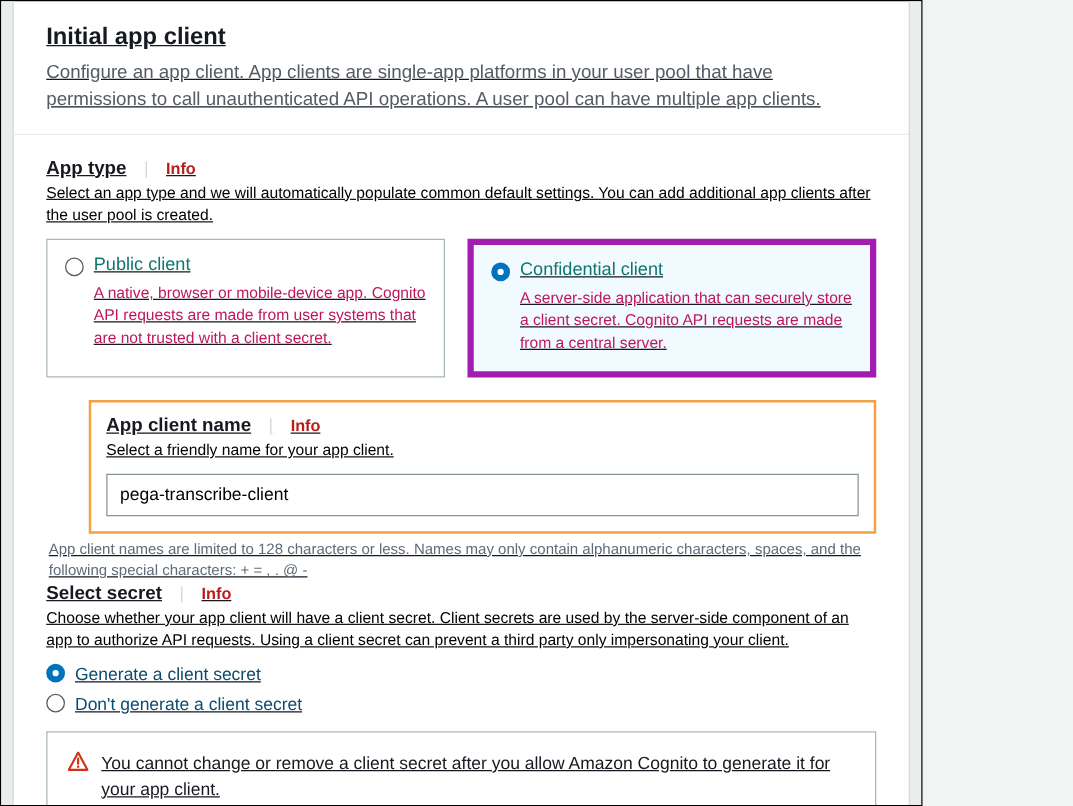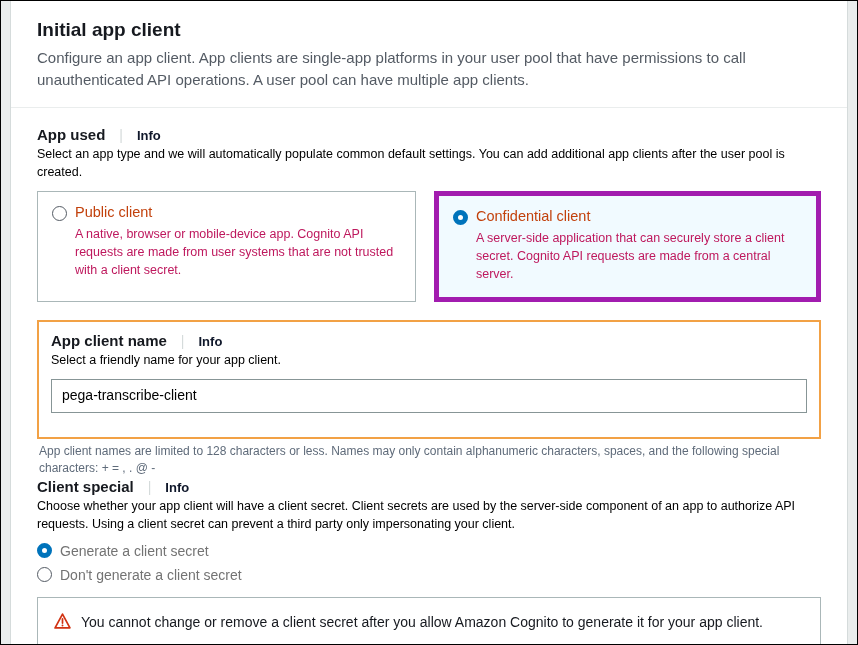"Initial app client" .outer { text-decoration: none -> underline; width: 858px -> 738px }
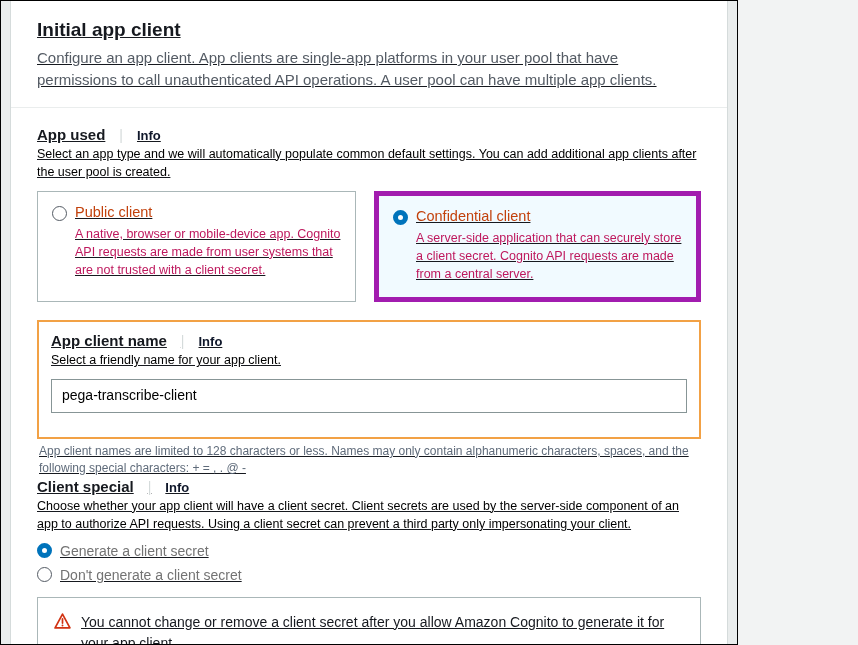"App used" span.section-label { text: used -> type }
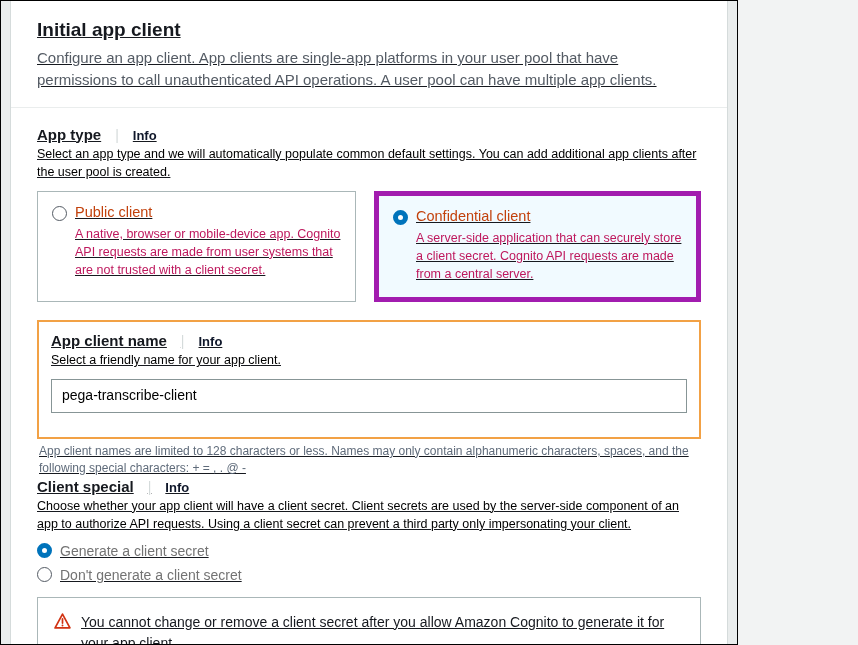"Info" .info-link { color: #0f172a -> #b91c1c }
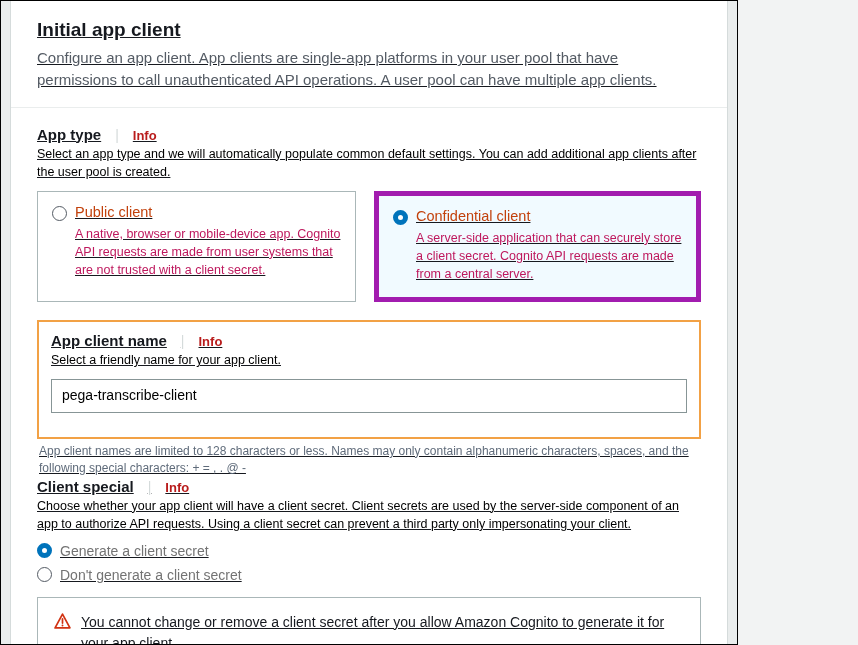"Public client" .tile-title { color: #c2410c -> #0f766e }
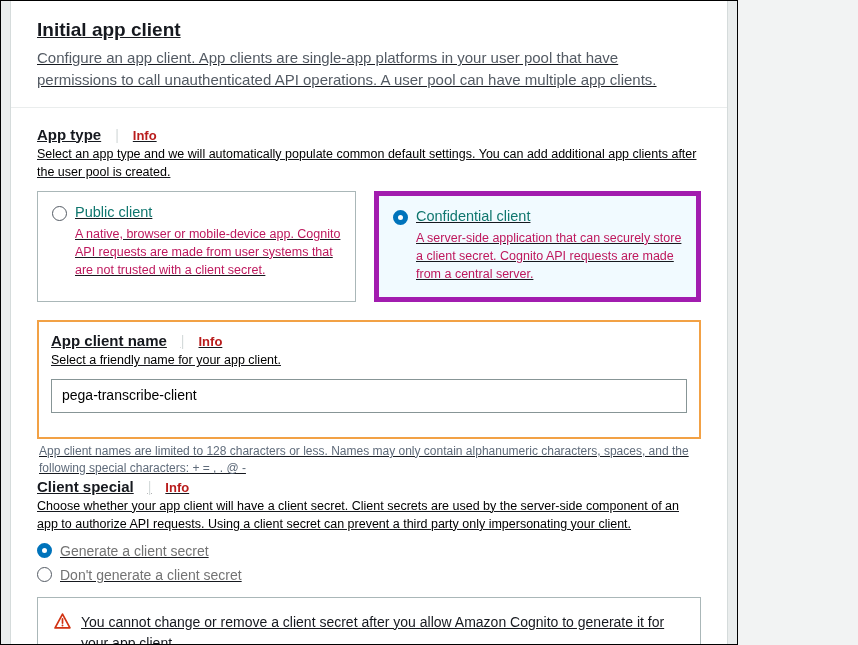"App client name" .highlight-box { margin-left: none -> 34px; padding: 10px 12px 24px 12px -> 10px 12px 12px 12px }
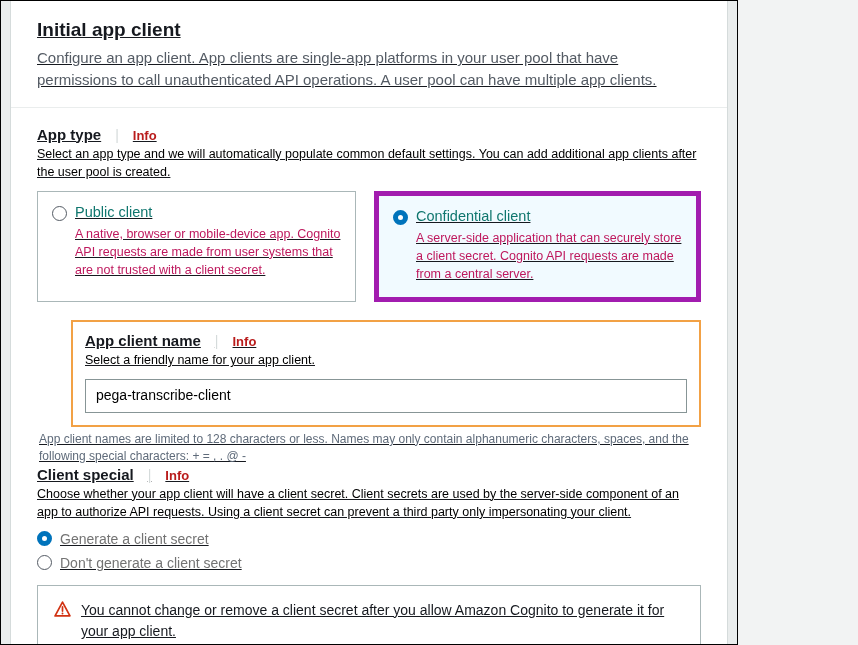"Client special" span.section-label { text: Client special -> Select secret }
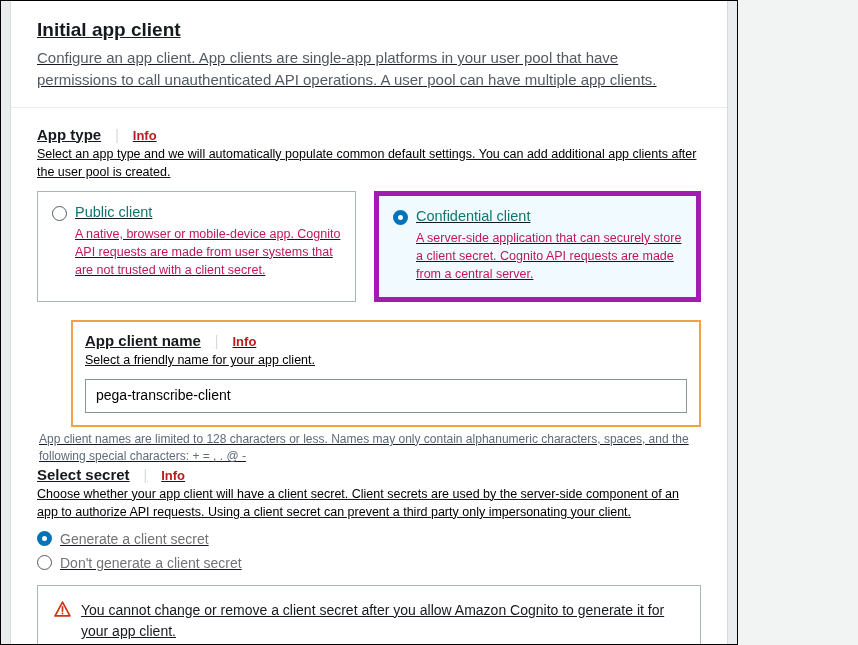"Generate a client secret" .radio-label { color: #737373 -> #0c4a6e }
